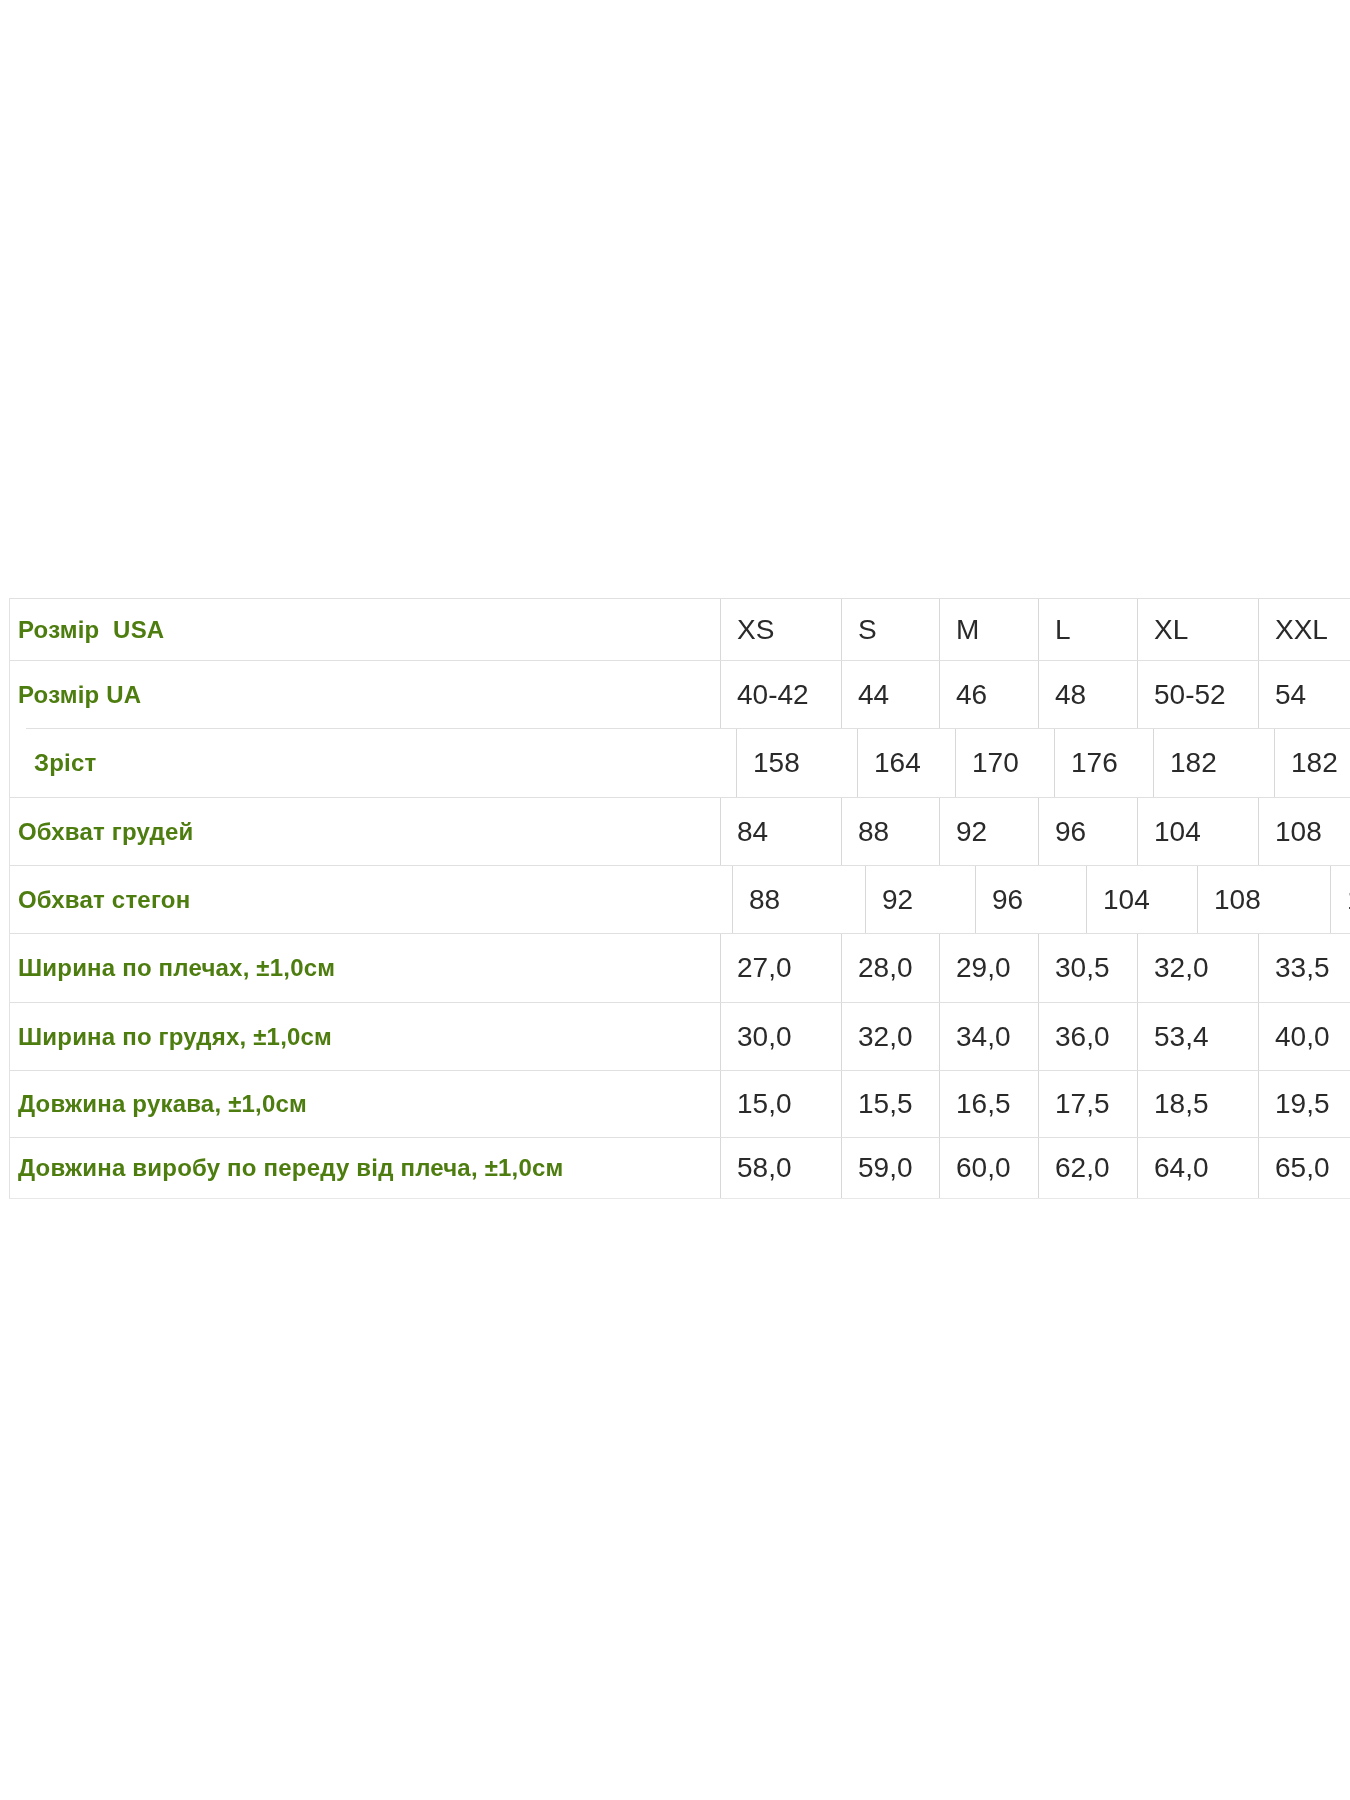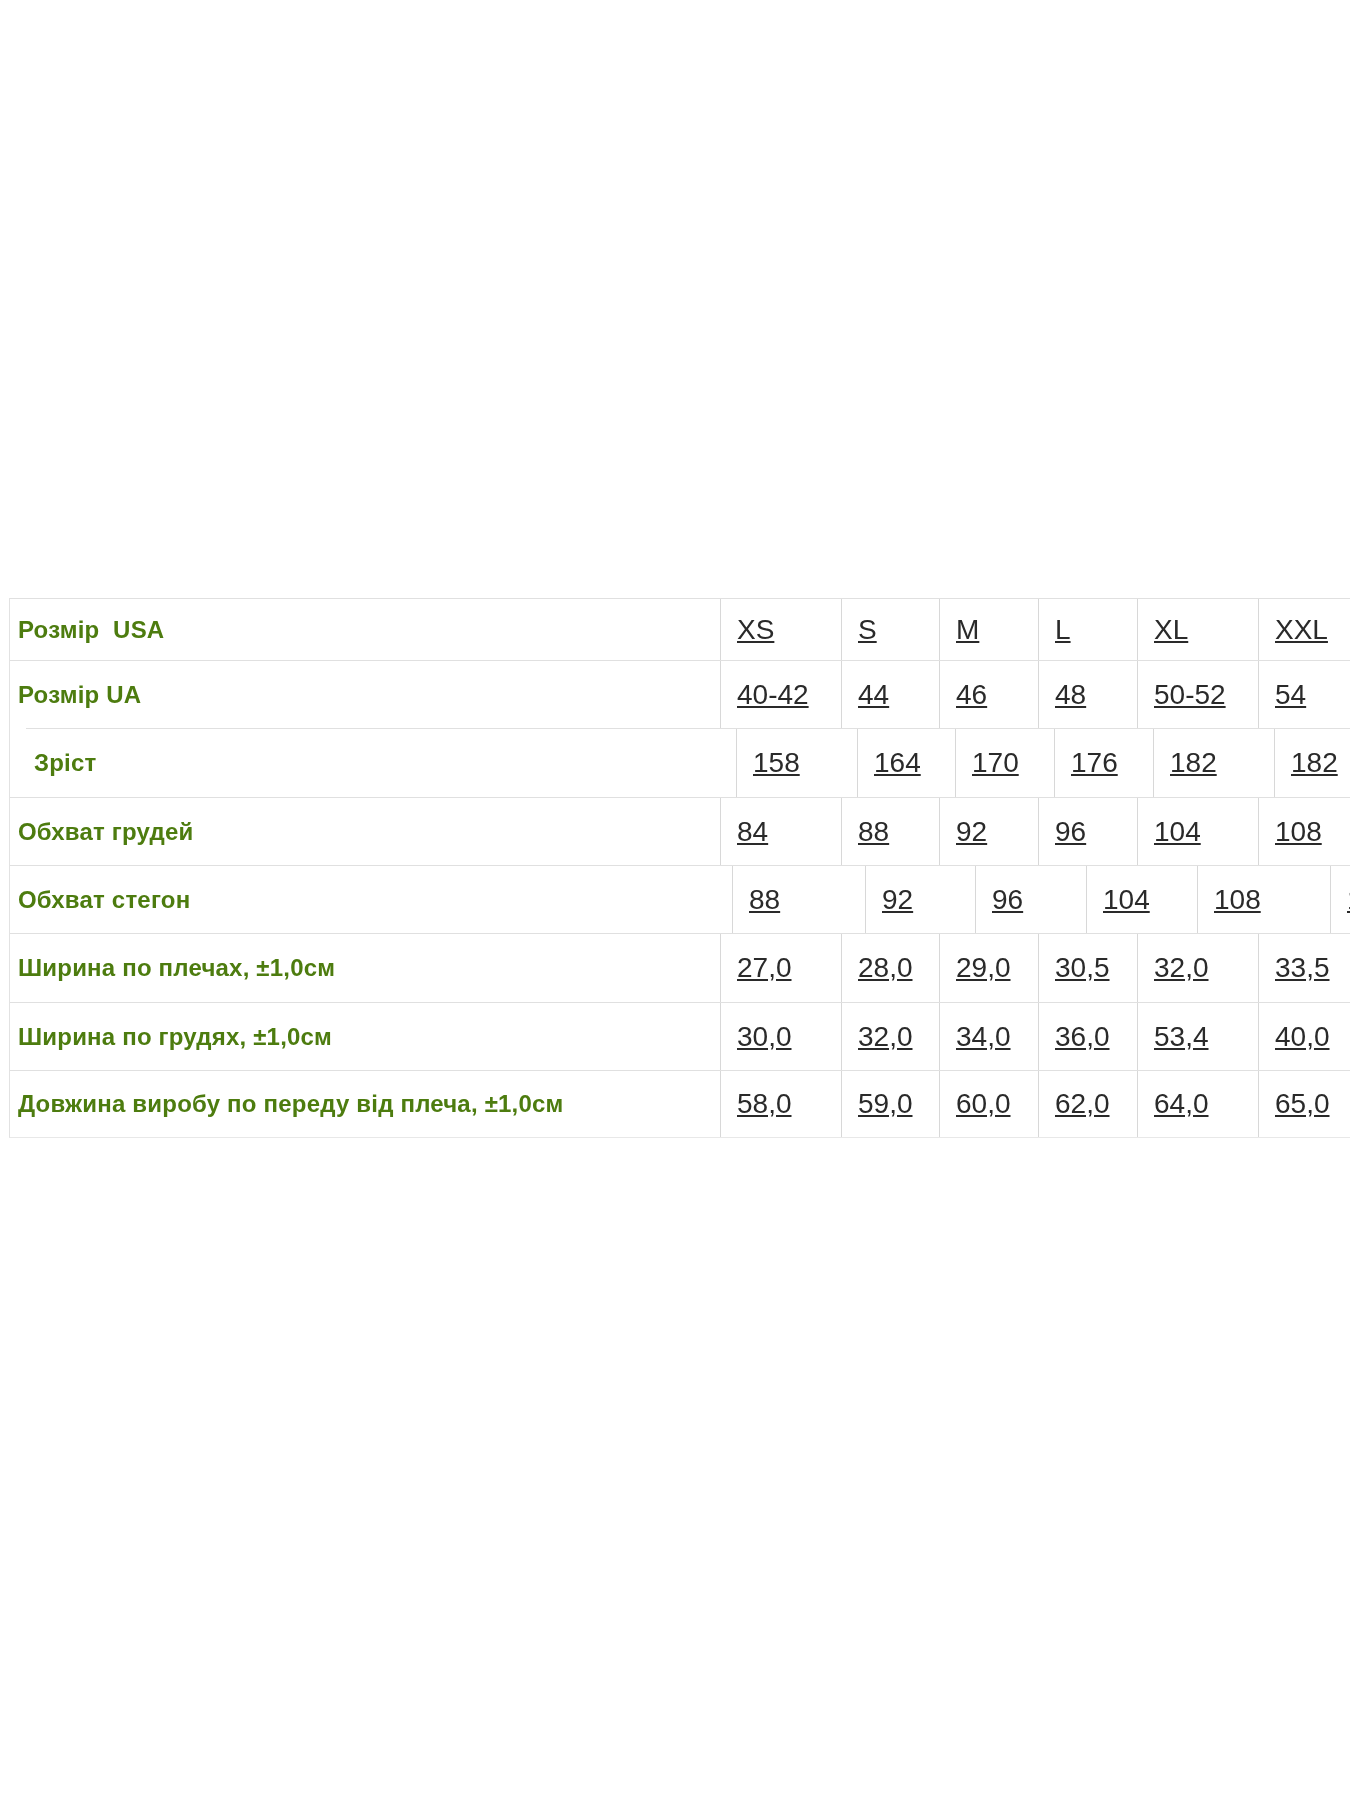"XS" .value-cell { text-decoration: underline -> none }
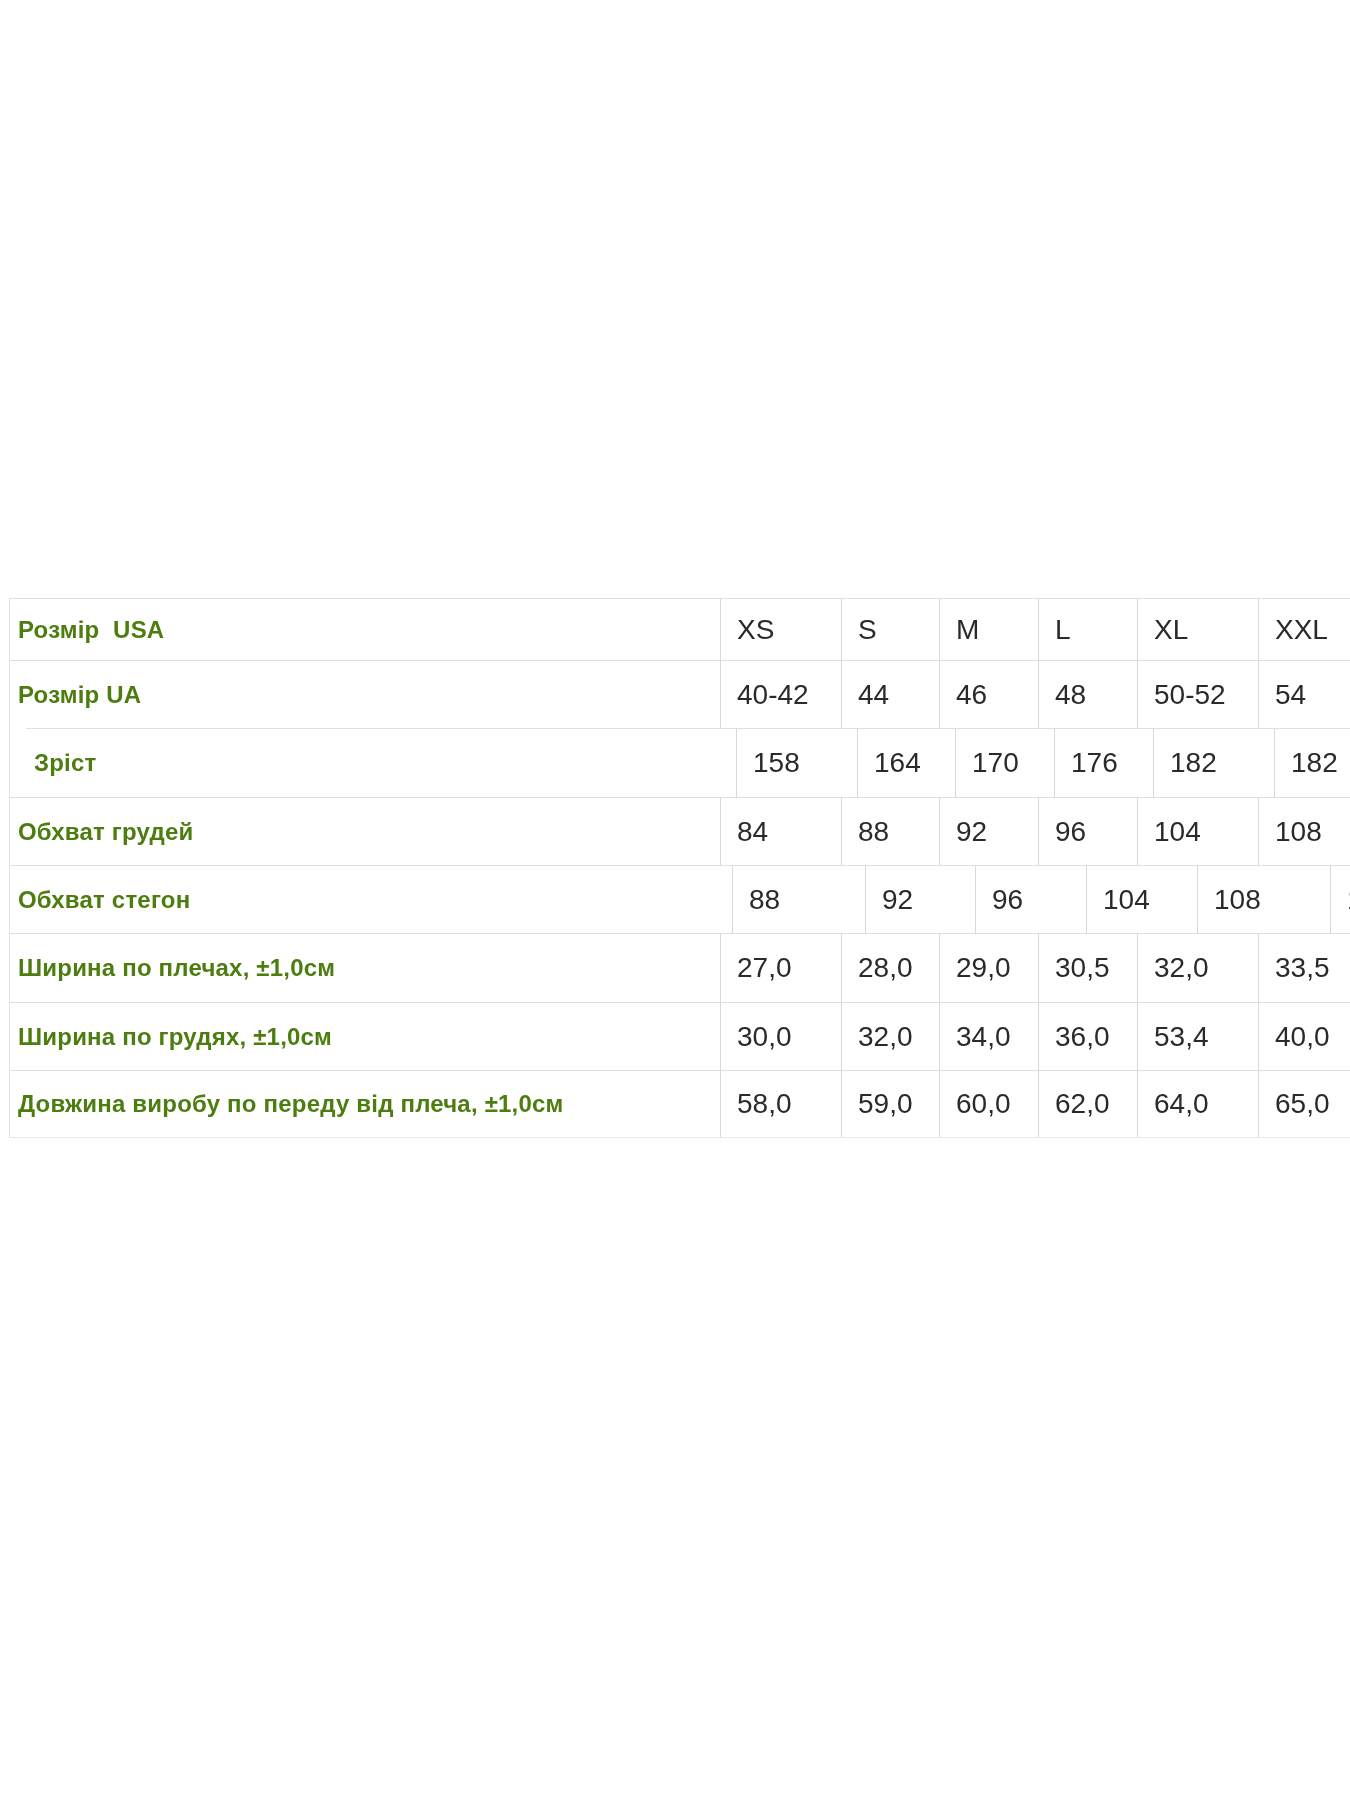"Довжина рукава, ±1,0см" div.trow { html: none -> <div> <div>Довжина рукава, ±1,0см</div> <div>15,0</div> <div>15,5</div> <div>16,5</div> <div>17,5</div> <div>18,5</div> <div>19,5</div> </div> }
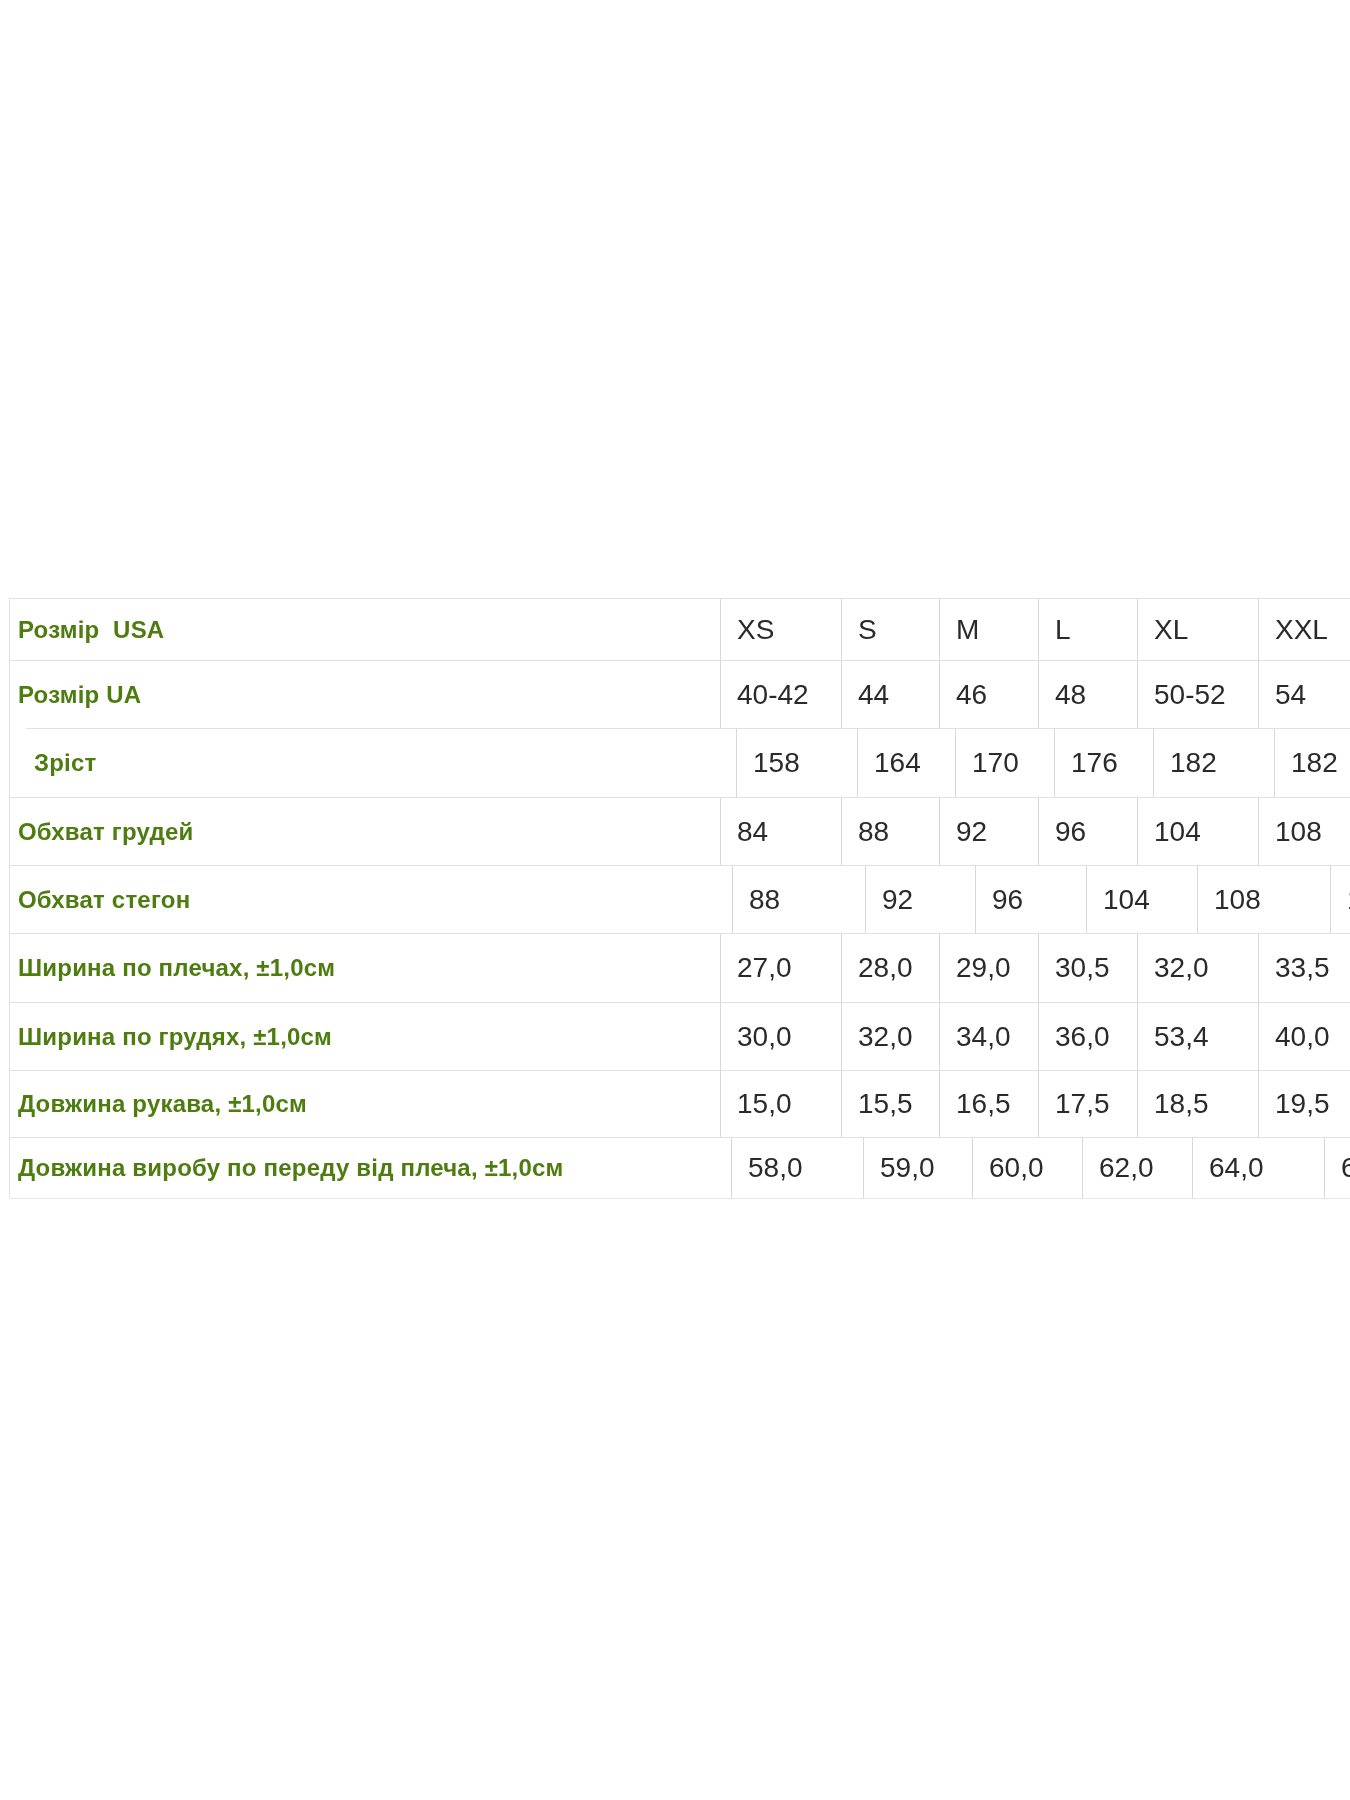"Довжина виробу по переду від" .trow:nth-child(9) { gap: 11px -> none }
